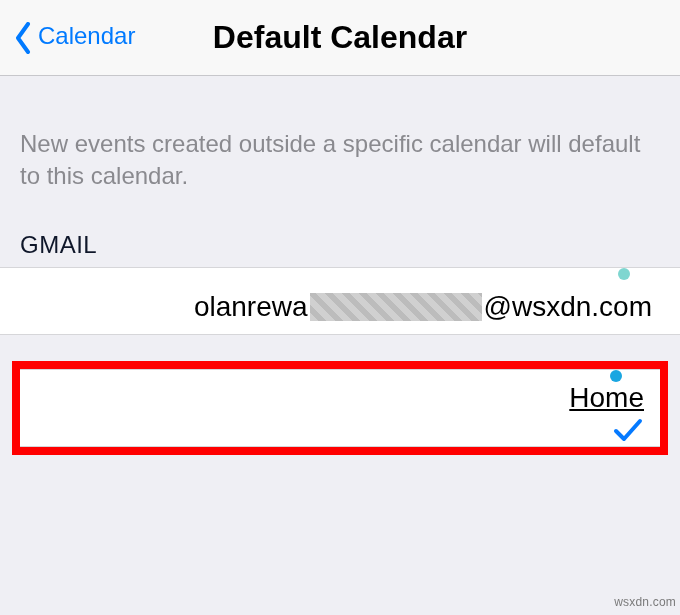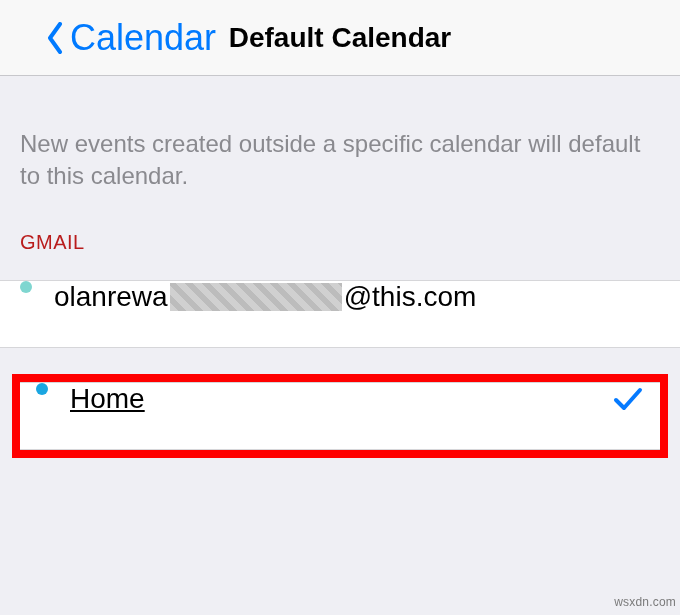"Calendar" .back { align-items: center -> none; font-size: 36px -> 24px; margin-left: 32px -> none }
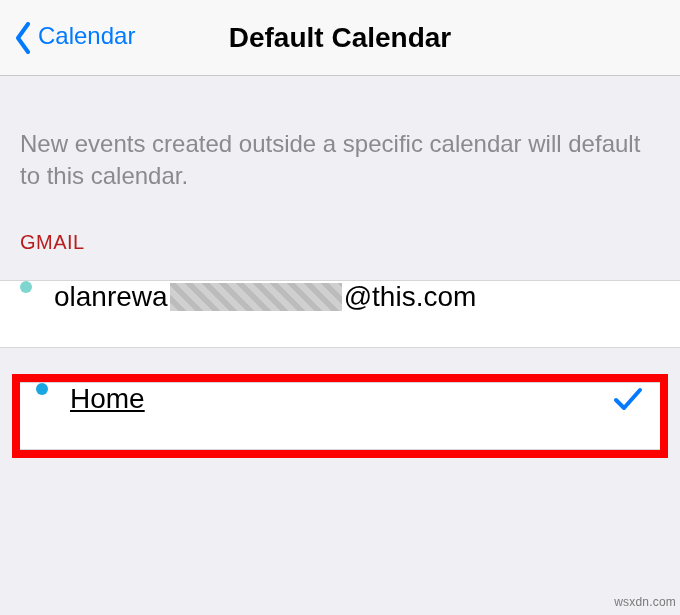"Default Calendar" .title { font-size: 28px -> 32px }
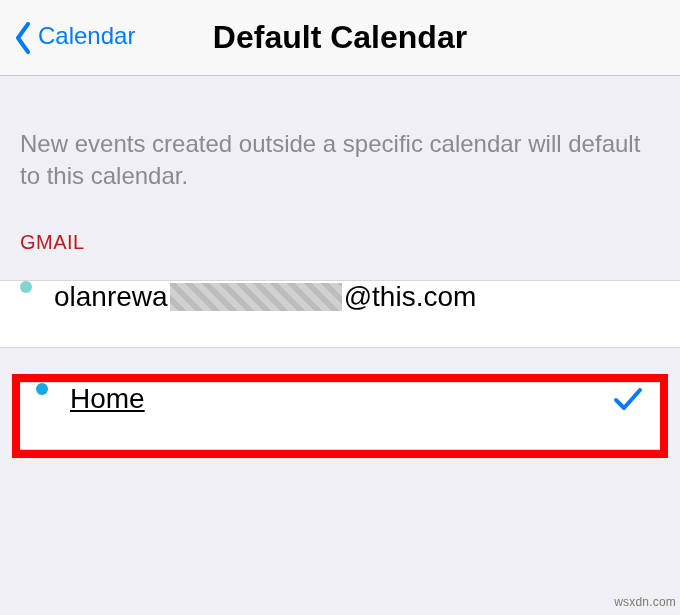"GMAIL" .section-header { color: #b91c1c -> #0f172a; font-size: 20px -> 24px; padding: 14px 20px 26px 20px -> 14px 20px 8px 20px }
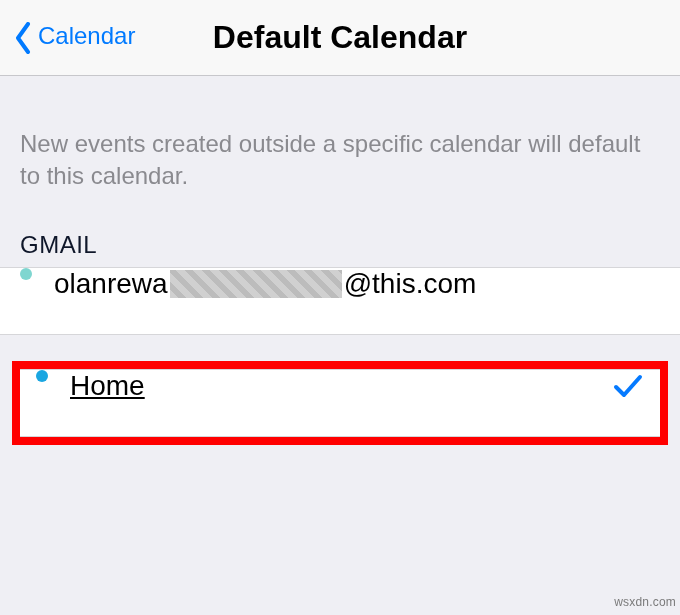"olanrewa" .row { align-items: flex-start -> flex-end; flex-direction: none -> column; padding: 0 20px -> 0 28px }
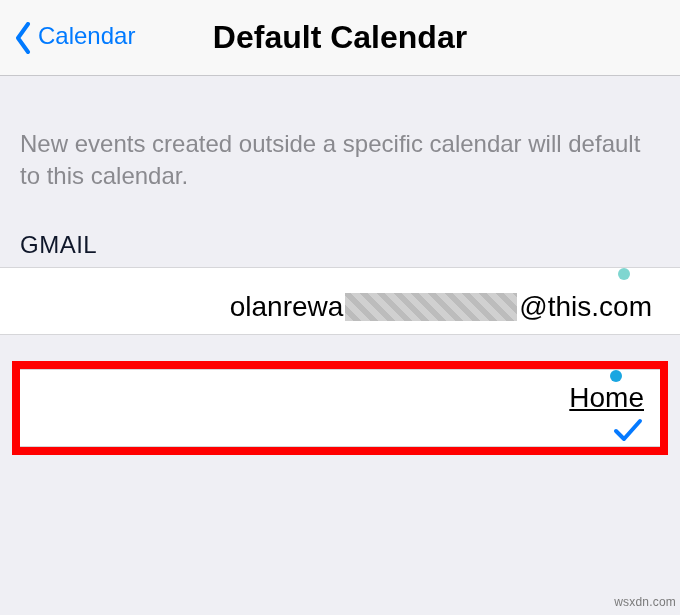"@this.com" span { text: @this.com -> @wsxdn.com }
